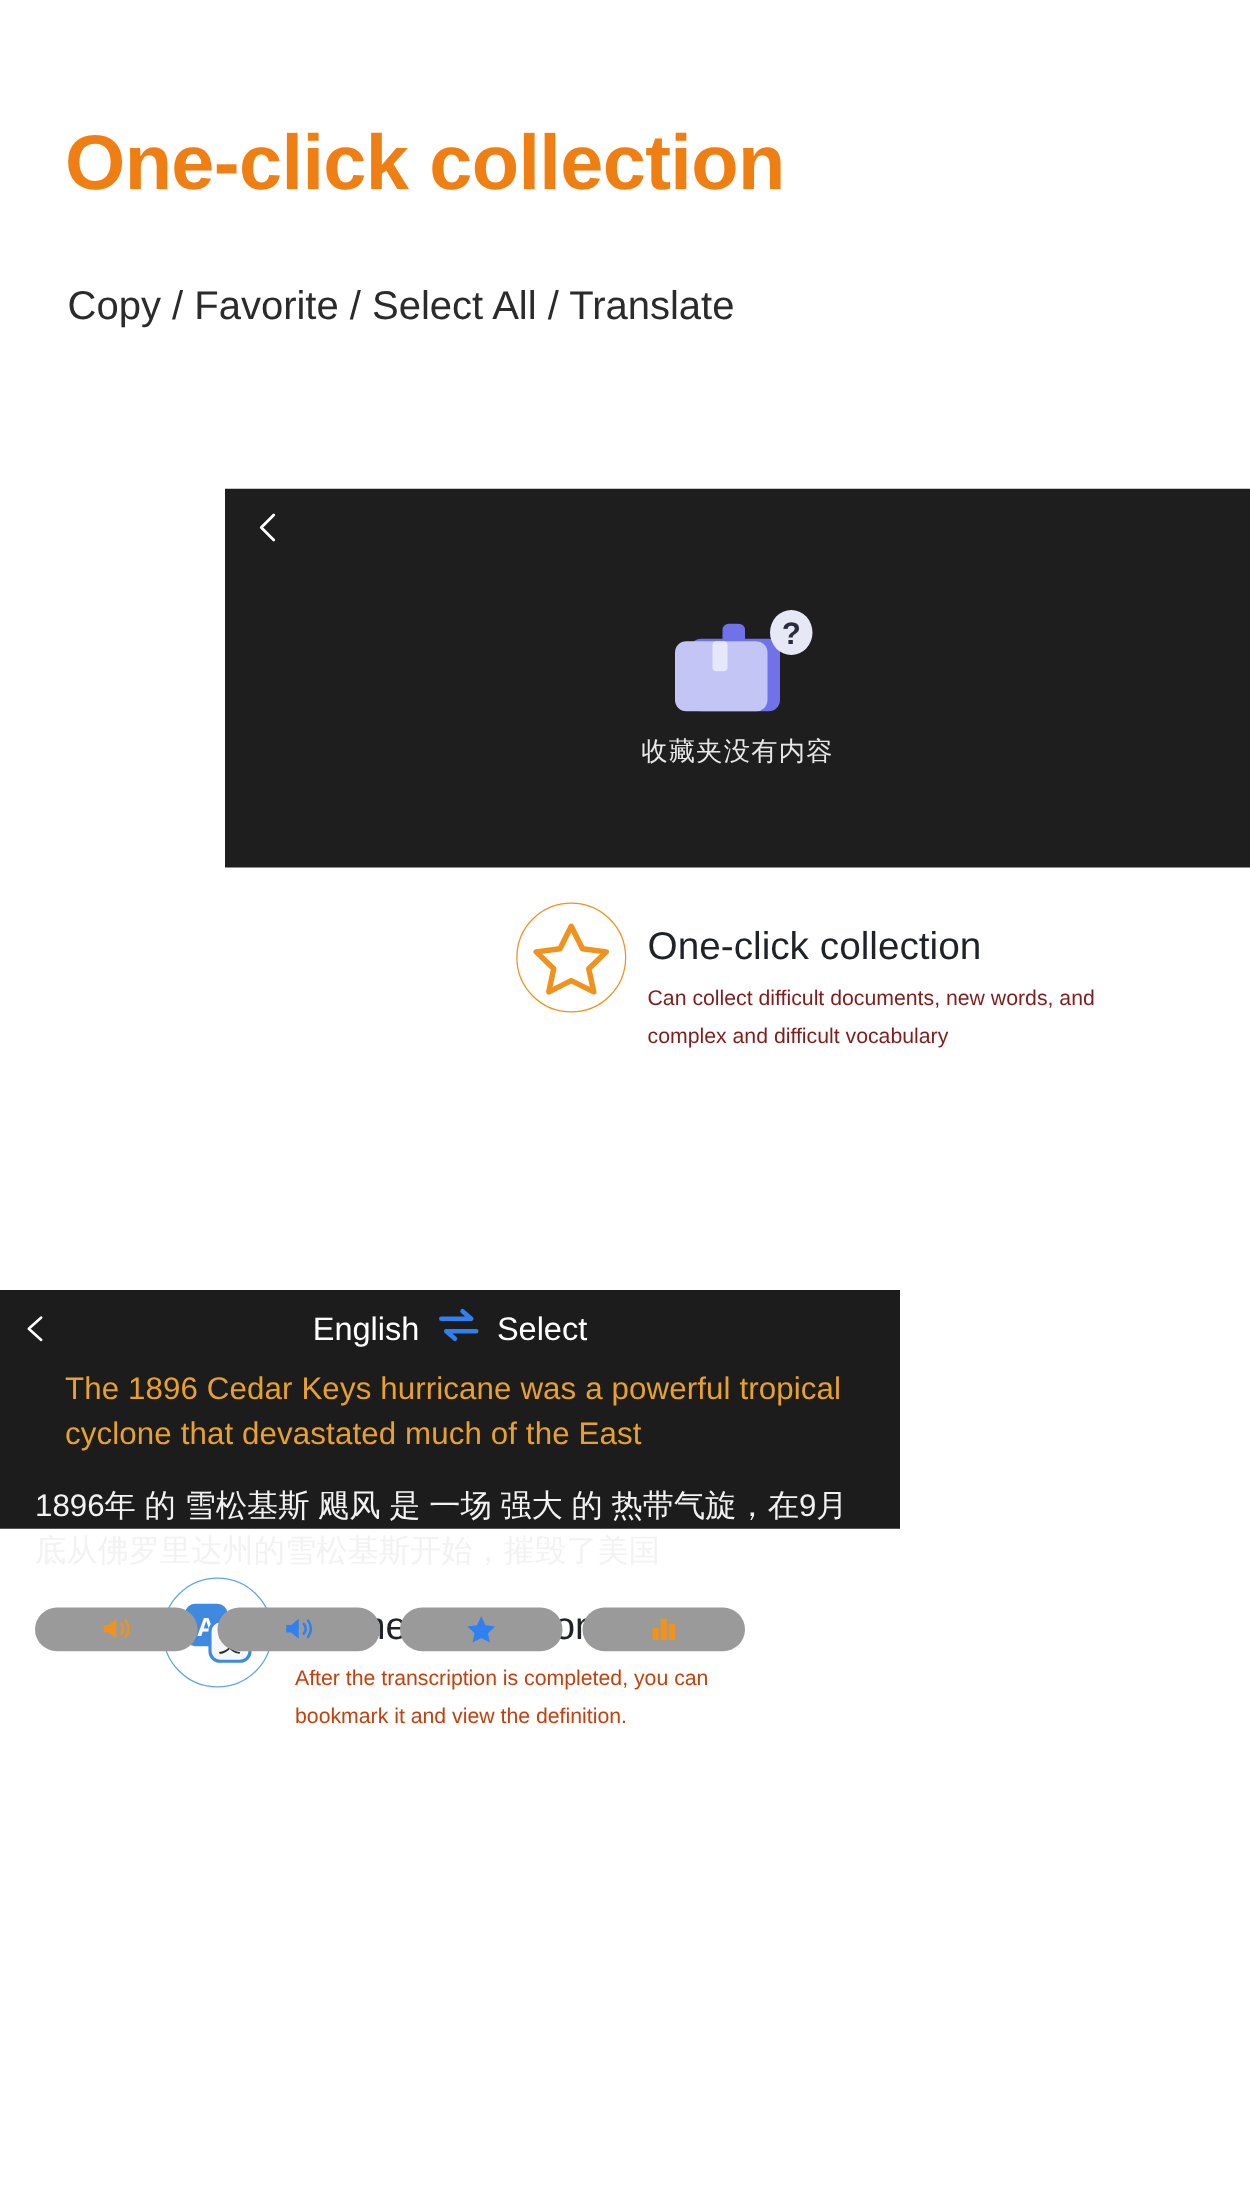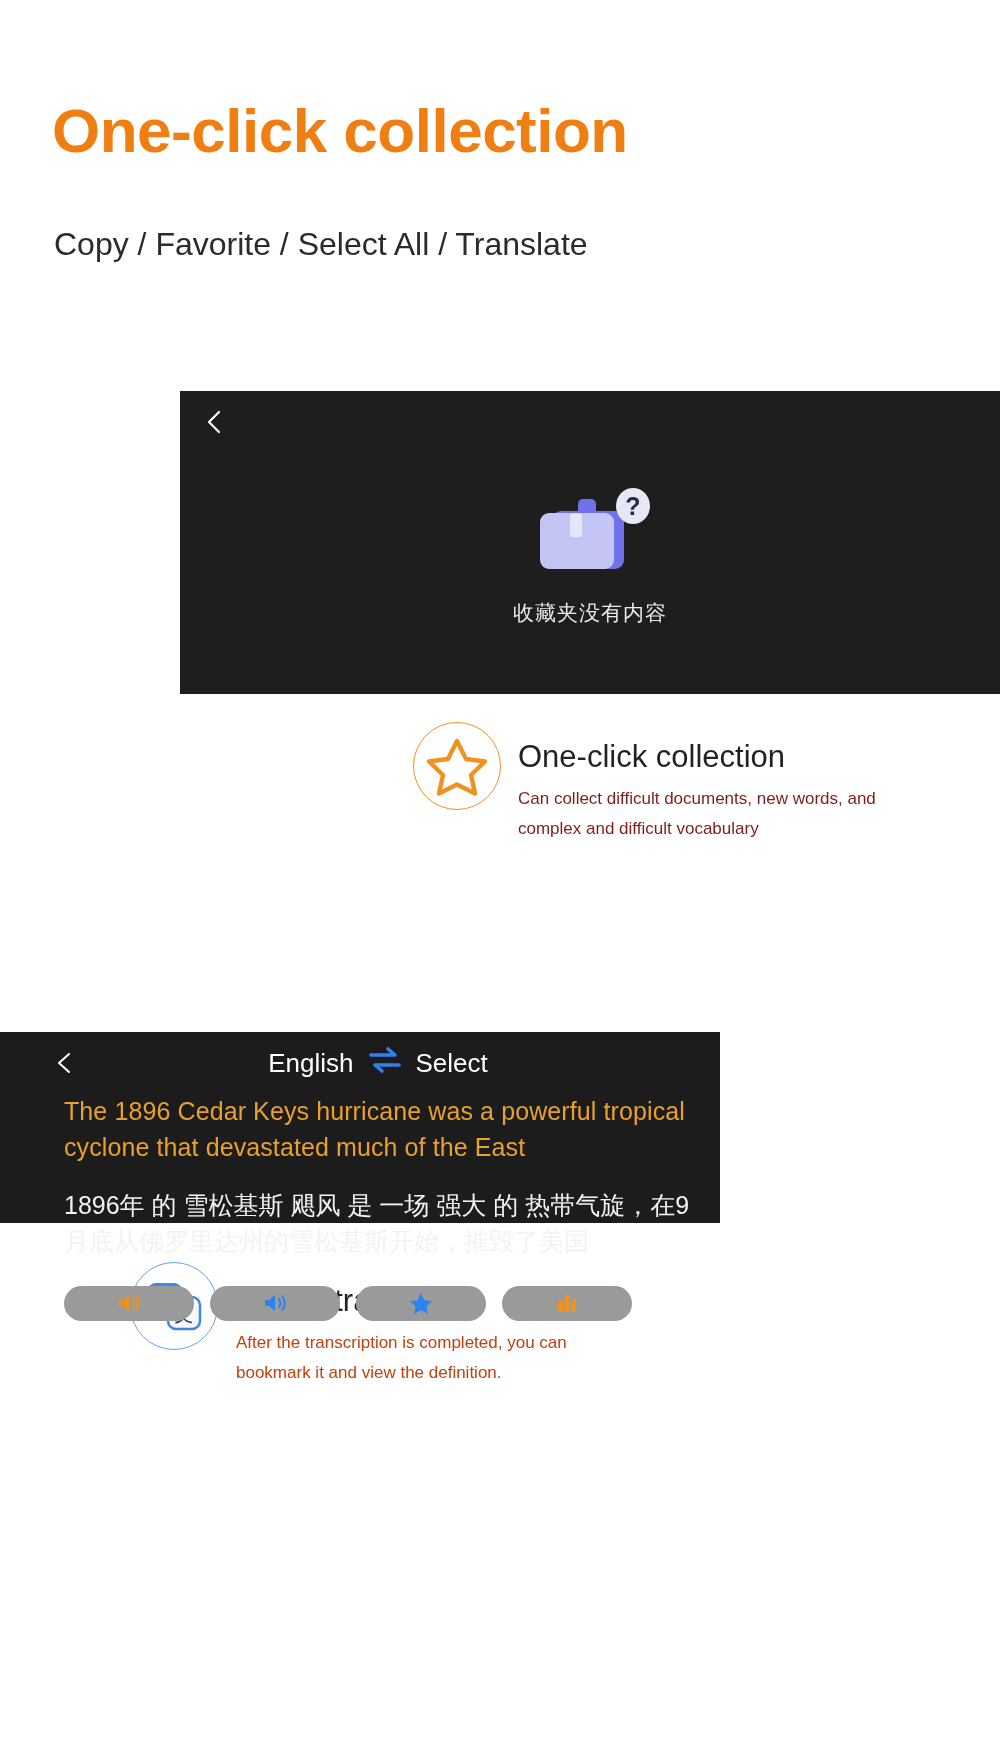"收藏夹没有内容" .empty-caption { margin-top: 24px -> 12px }
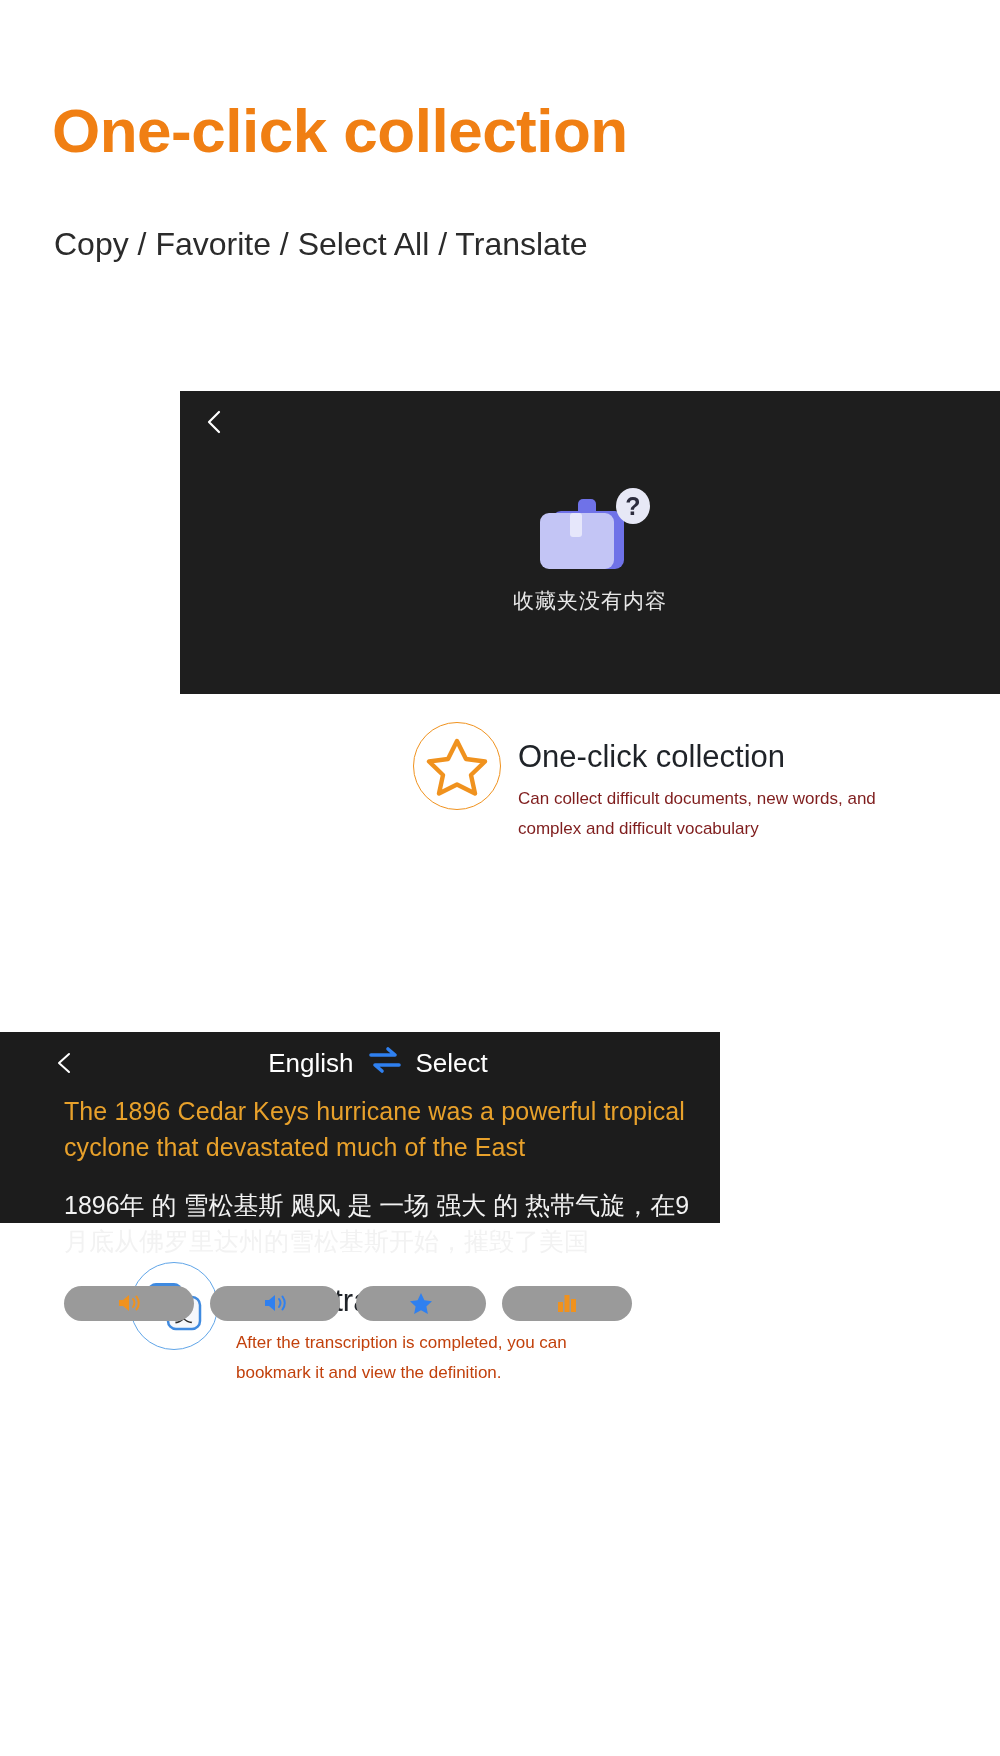"English" div { padding-left: 36px -> none }
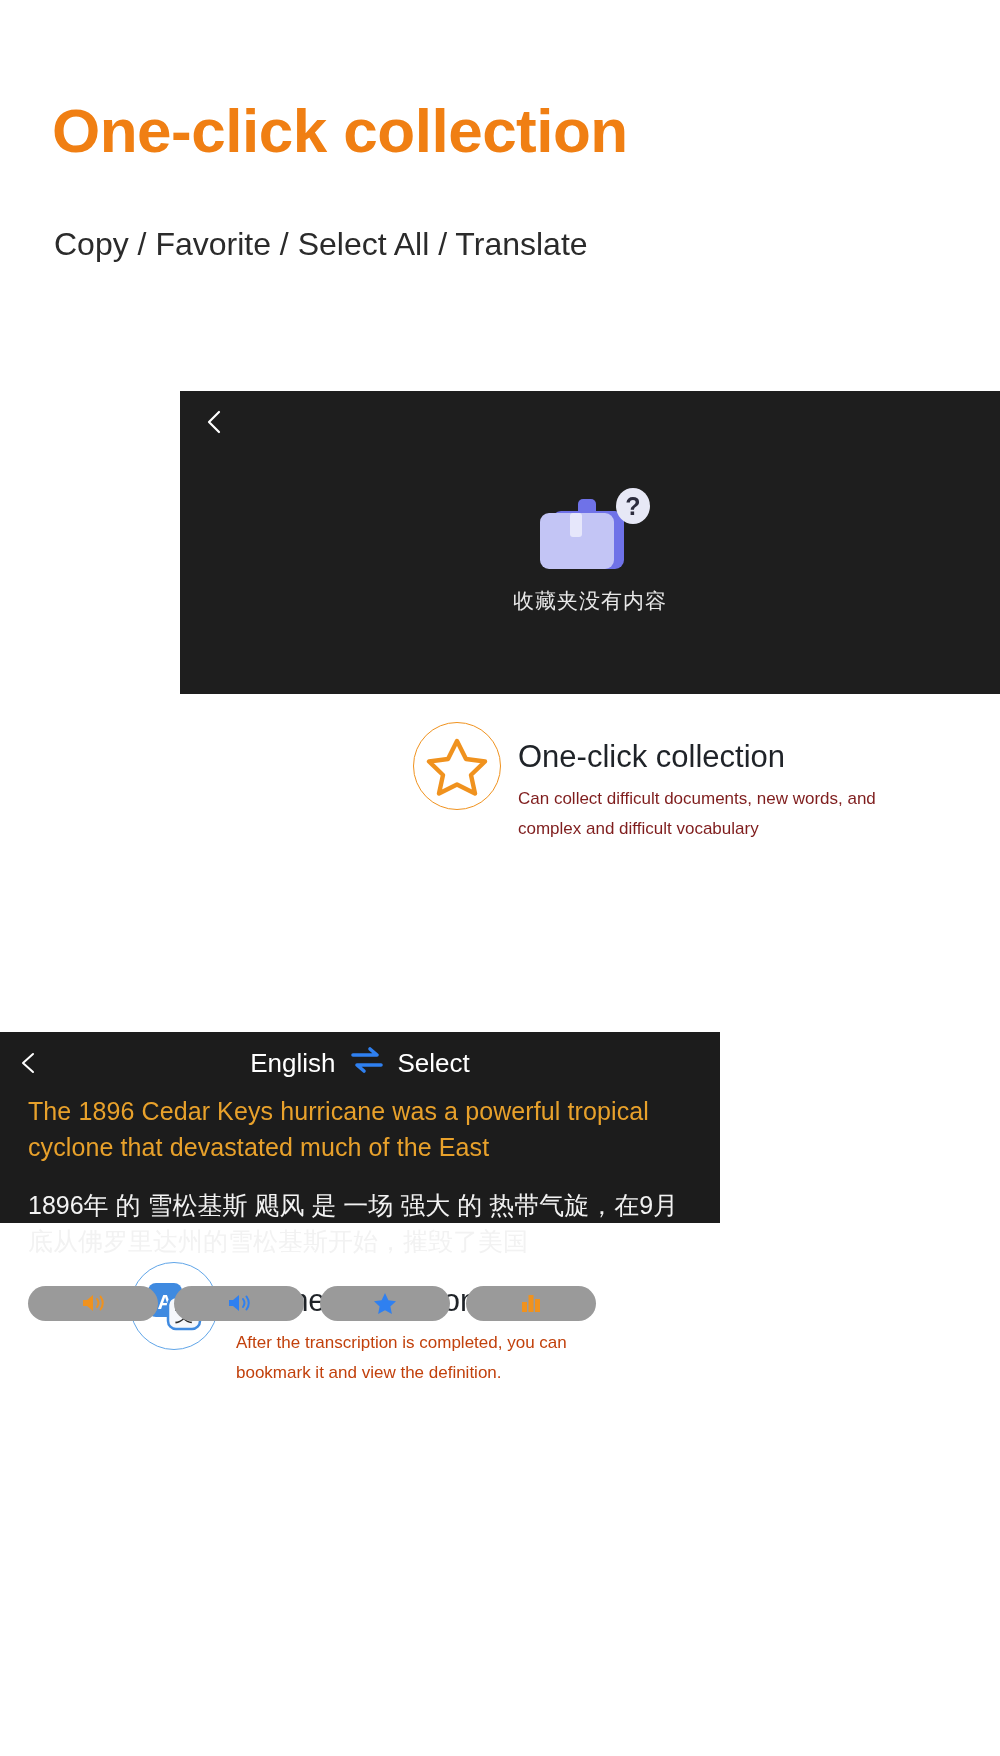"The 1896 Cedar Keys hurricane" .src-text { margin-left: none -> 24px }
